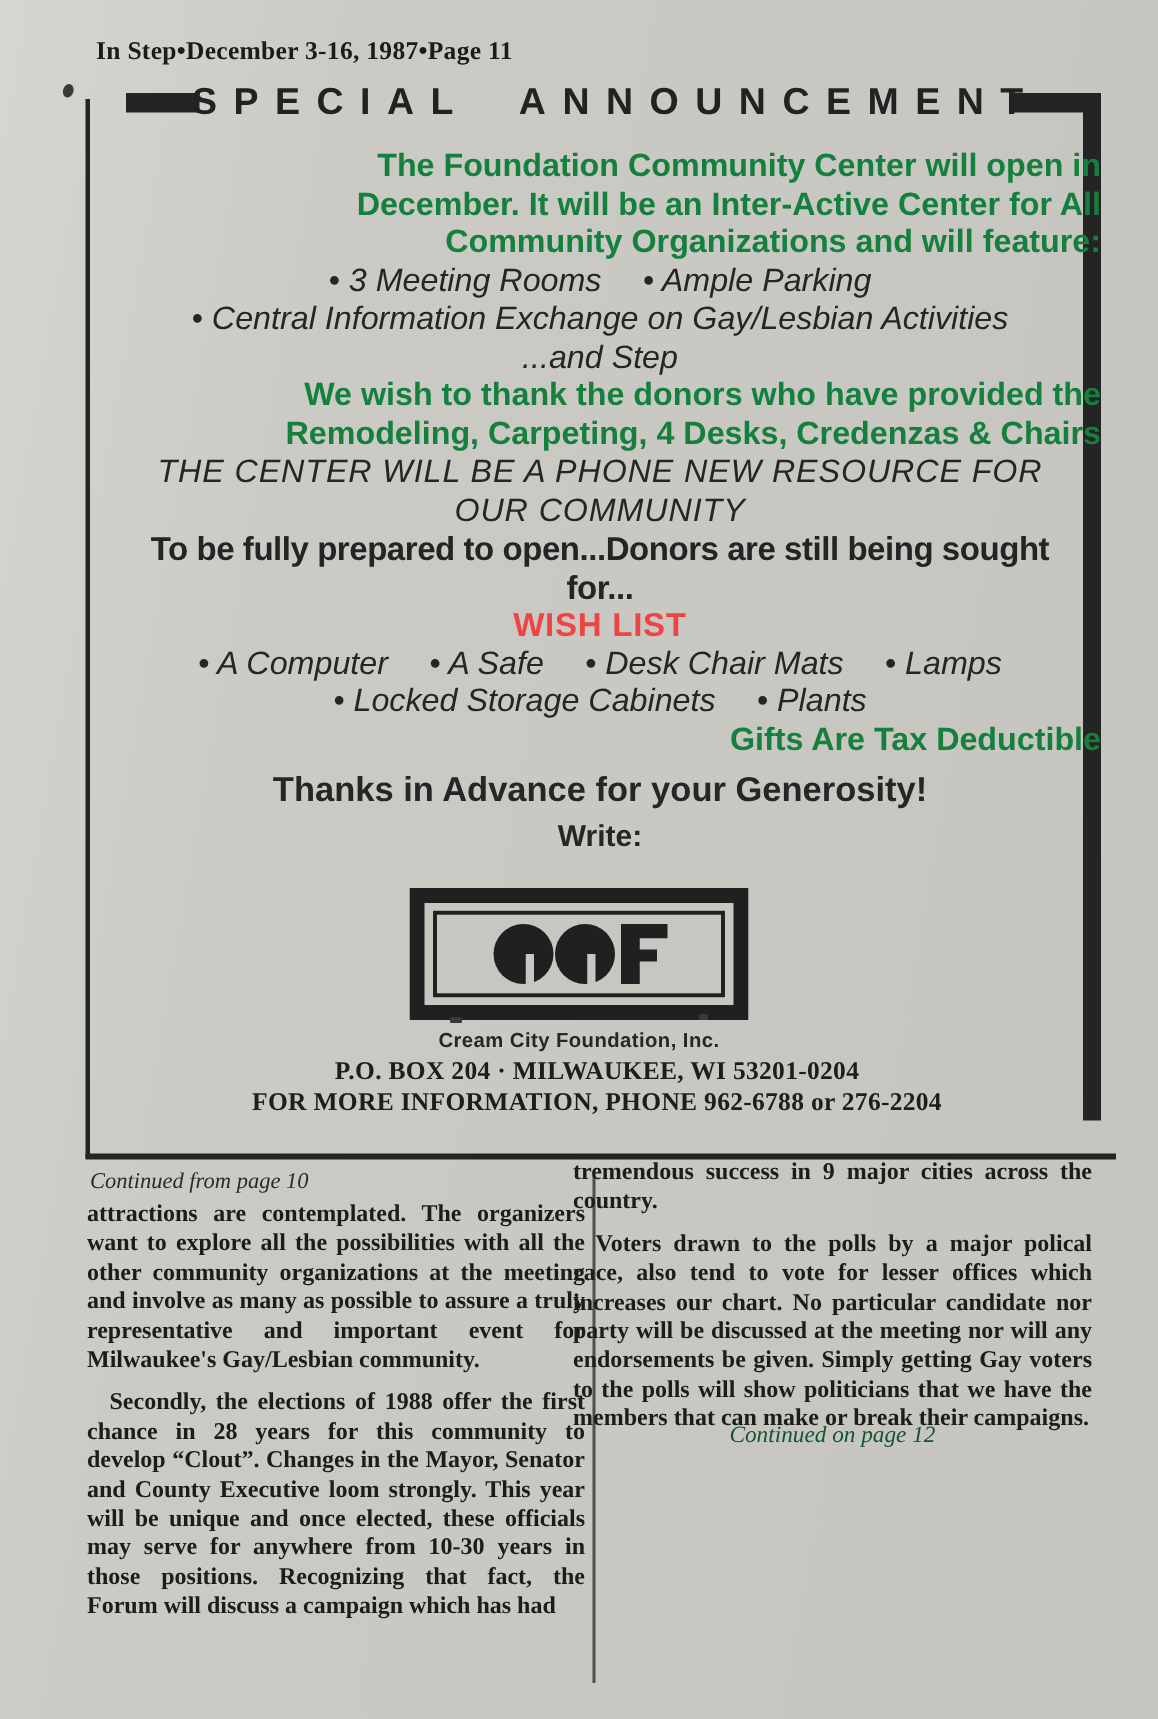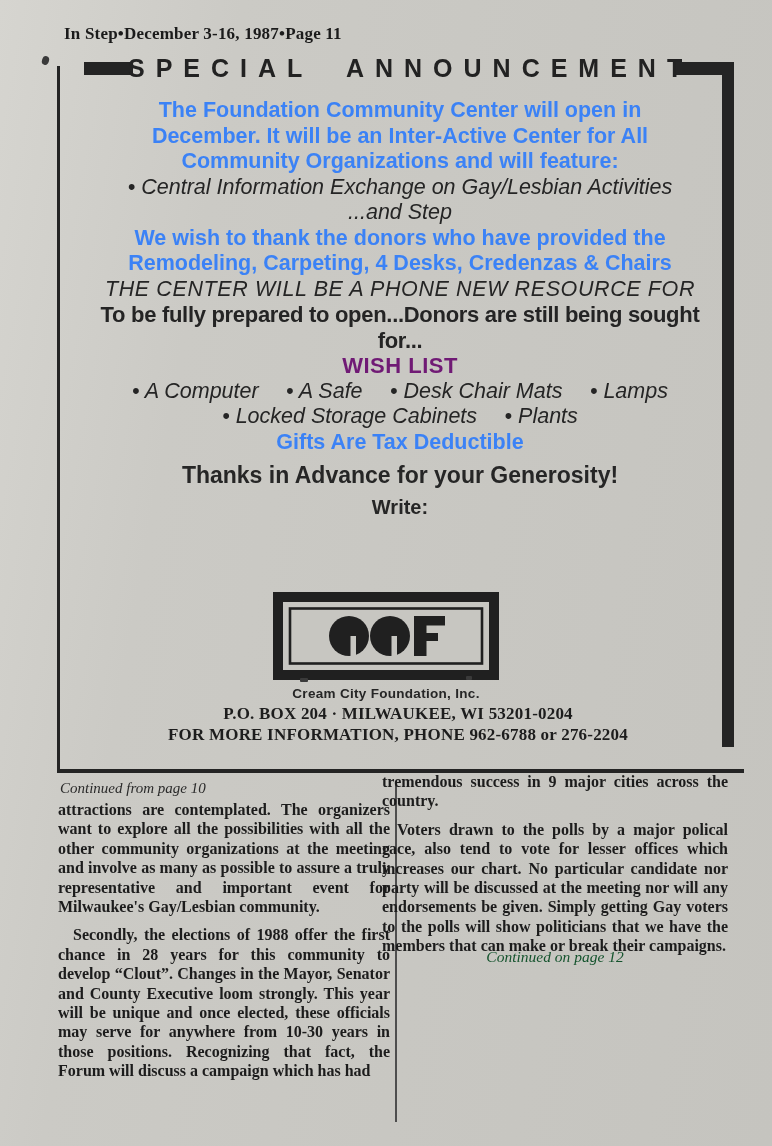"The Foundation Community Center will" .lb { color: #3b82f6 -> #15803d; text-align: none -> right }
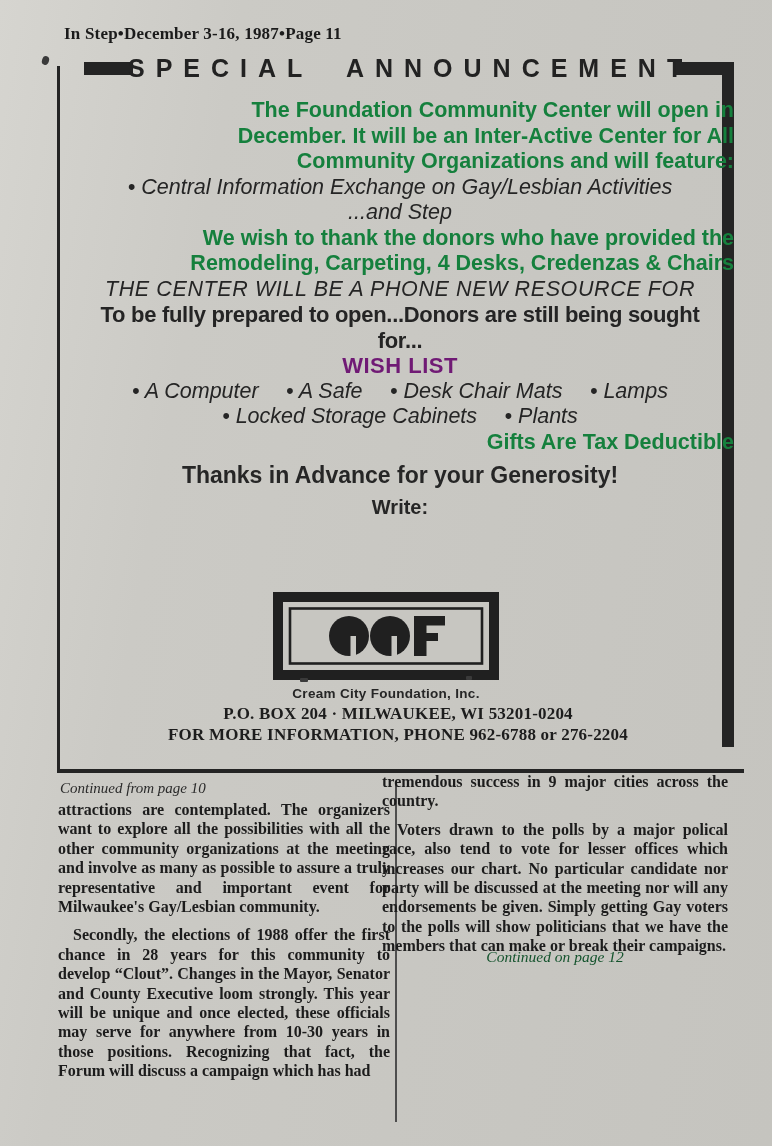"• 3 Meeting Rooms •" div.a-line { html: none -> <div>• 3 Meeting Rooms • Ample Parking</div> }
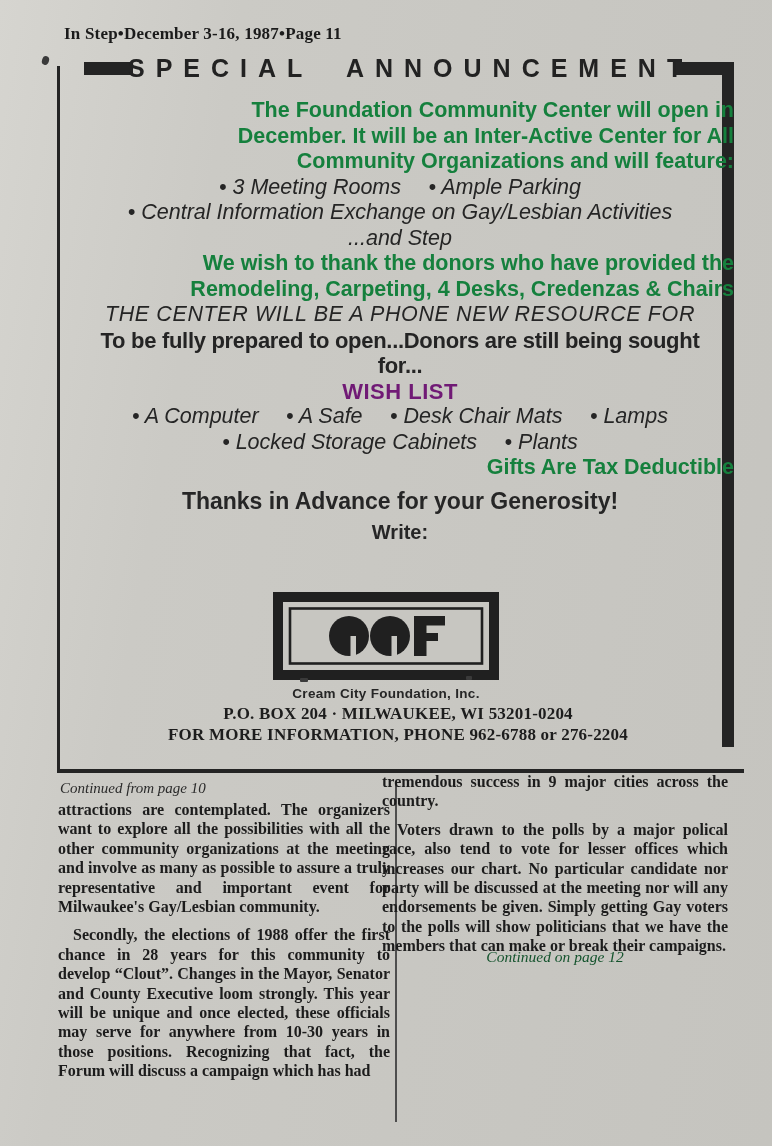"OUR COMMUNITY" div.a-line { html: none -> <div>OUR COMMUNITY</div> }
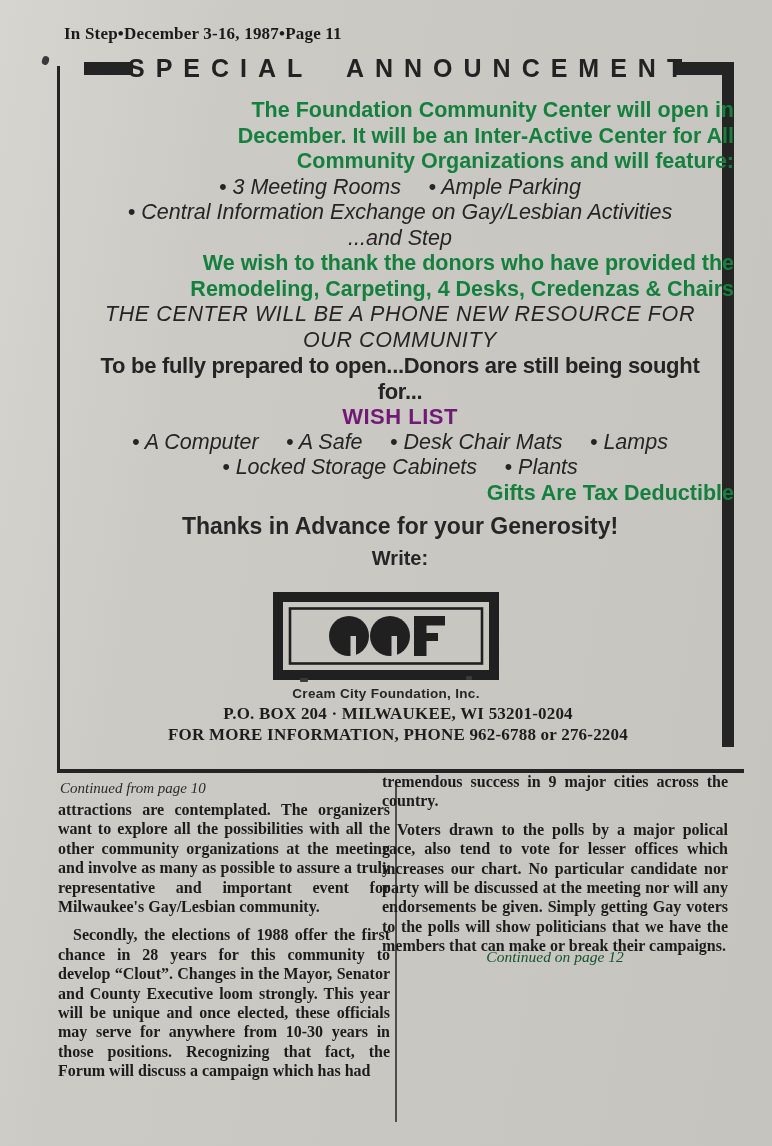"WISH LIST" .lw { color: #701a75 -> #ef4444 }
